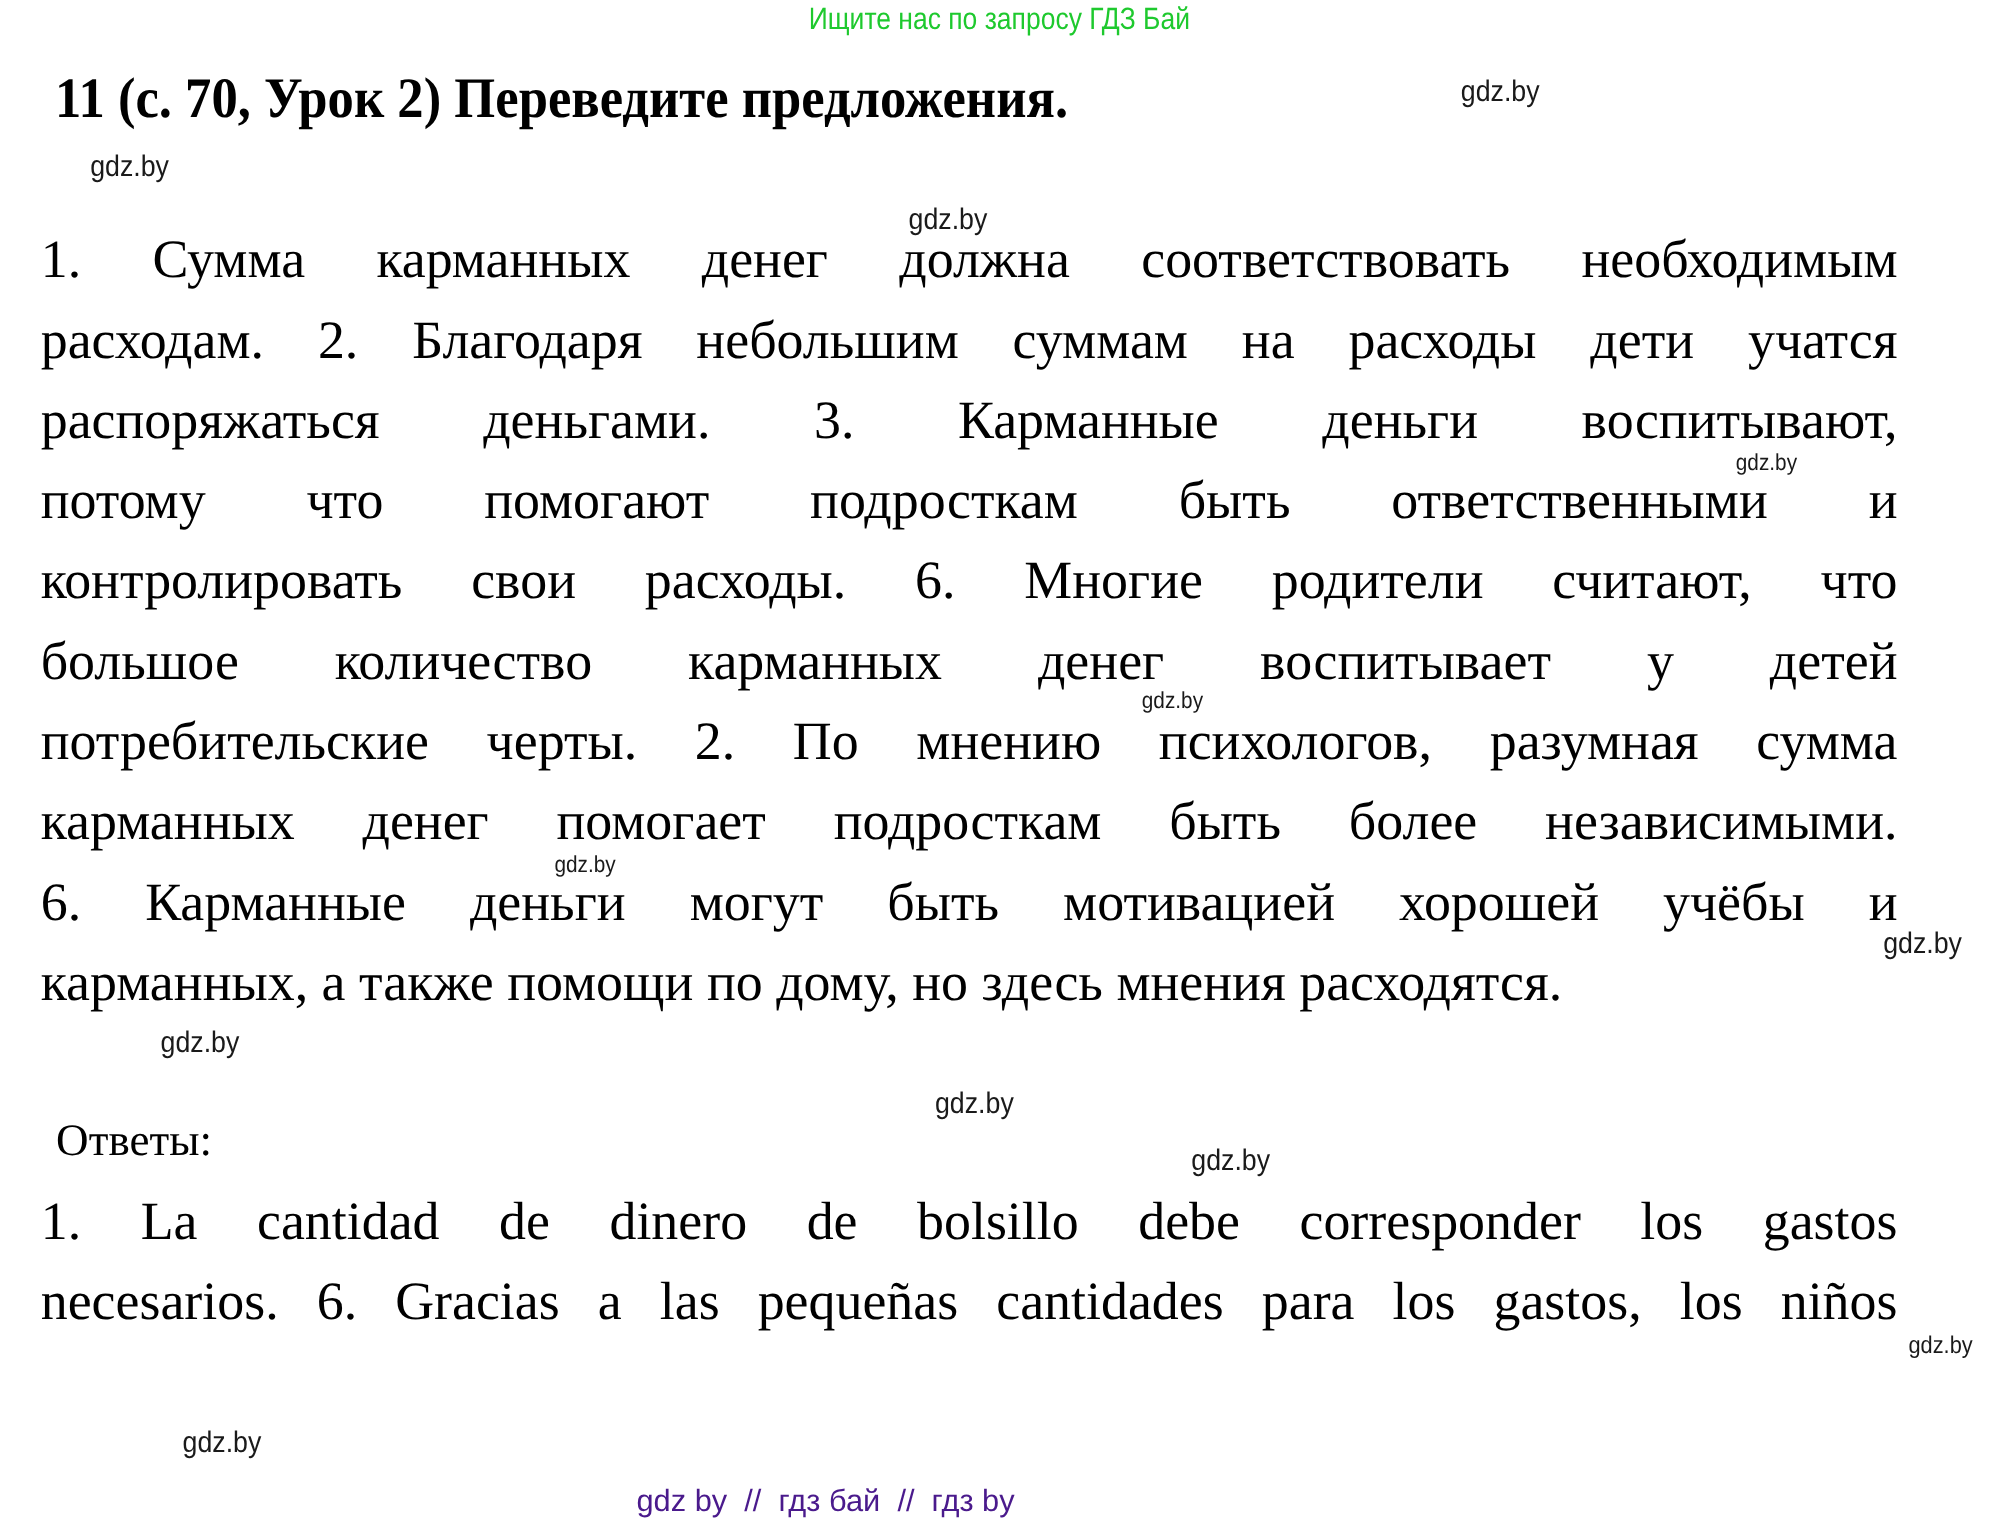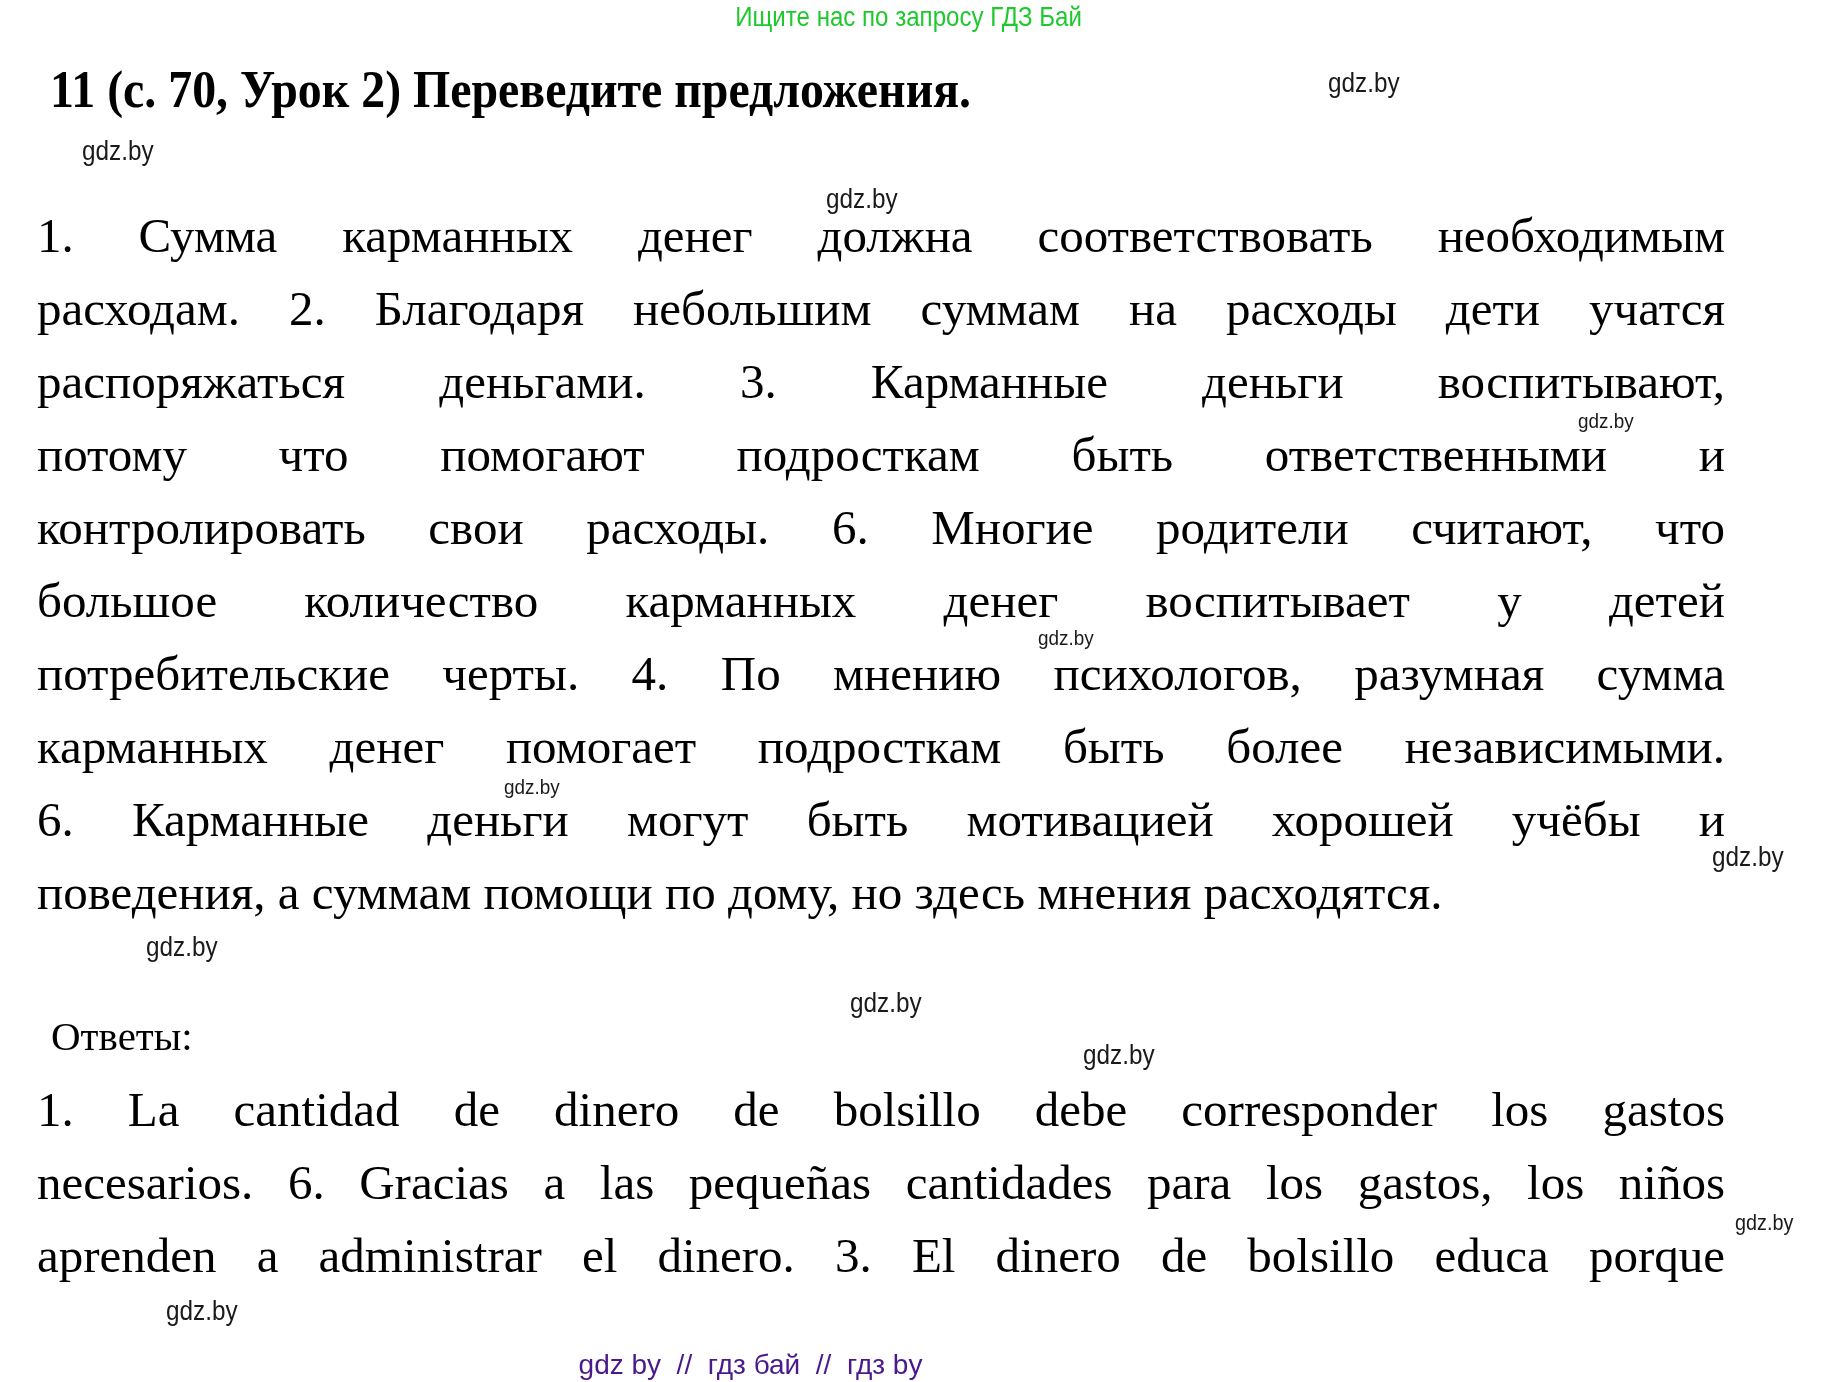"потребительские черты. 4. По мнению" span.line { text: 4 -> 2 }
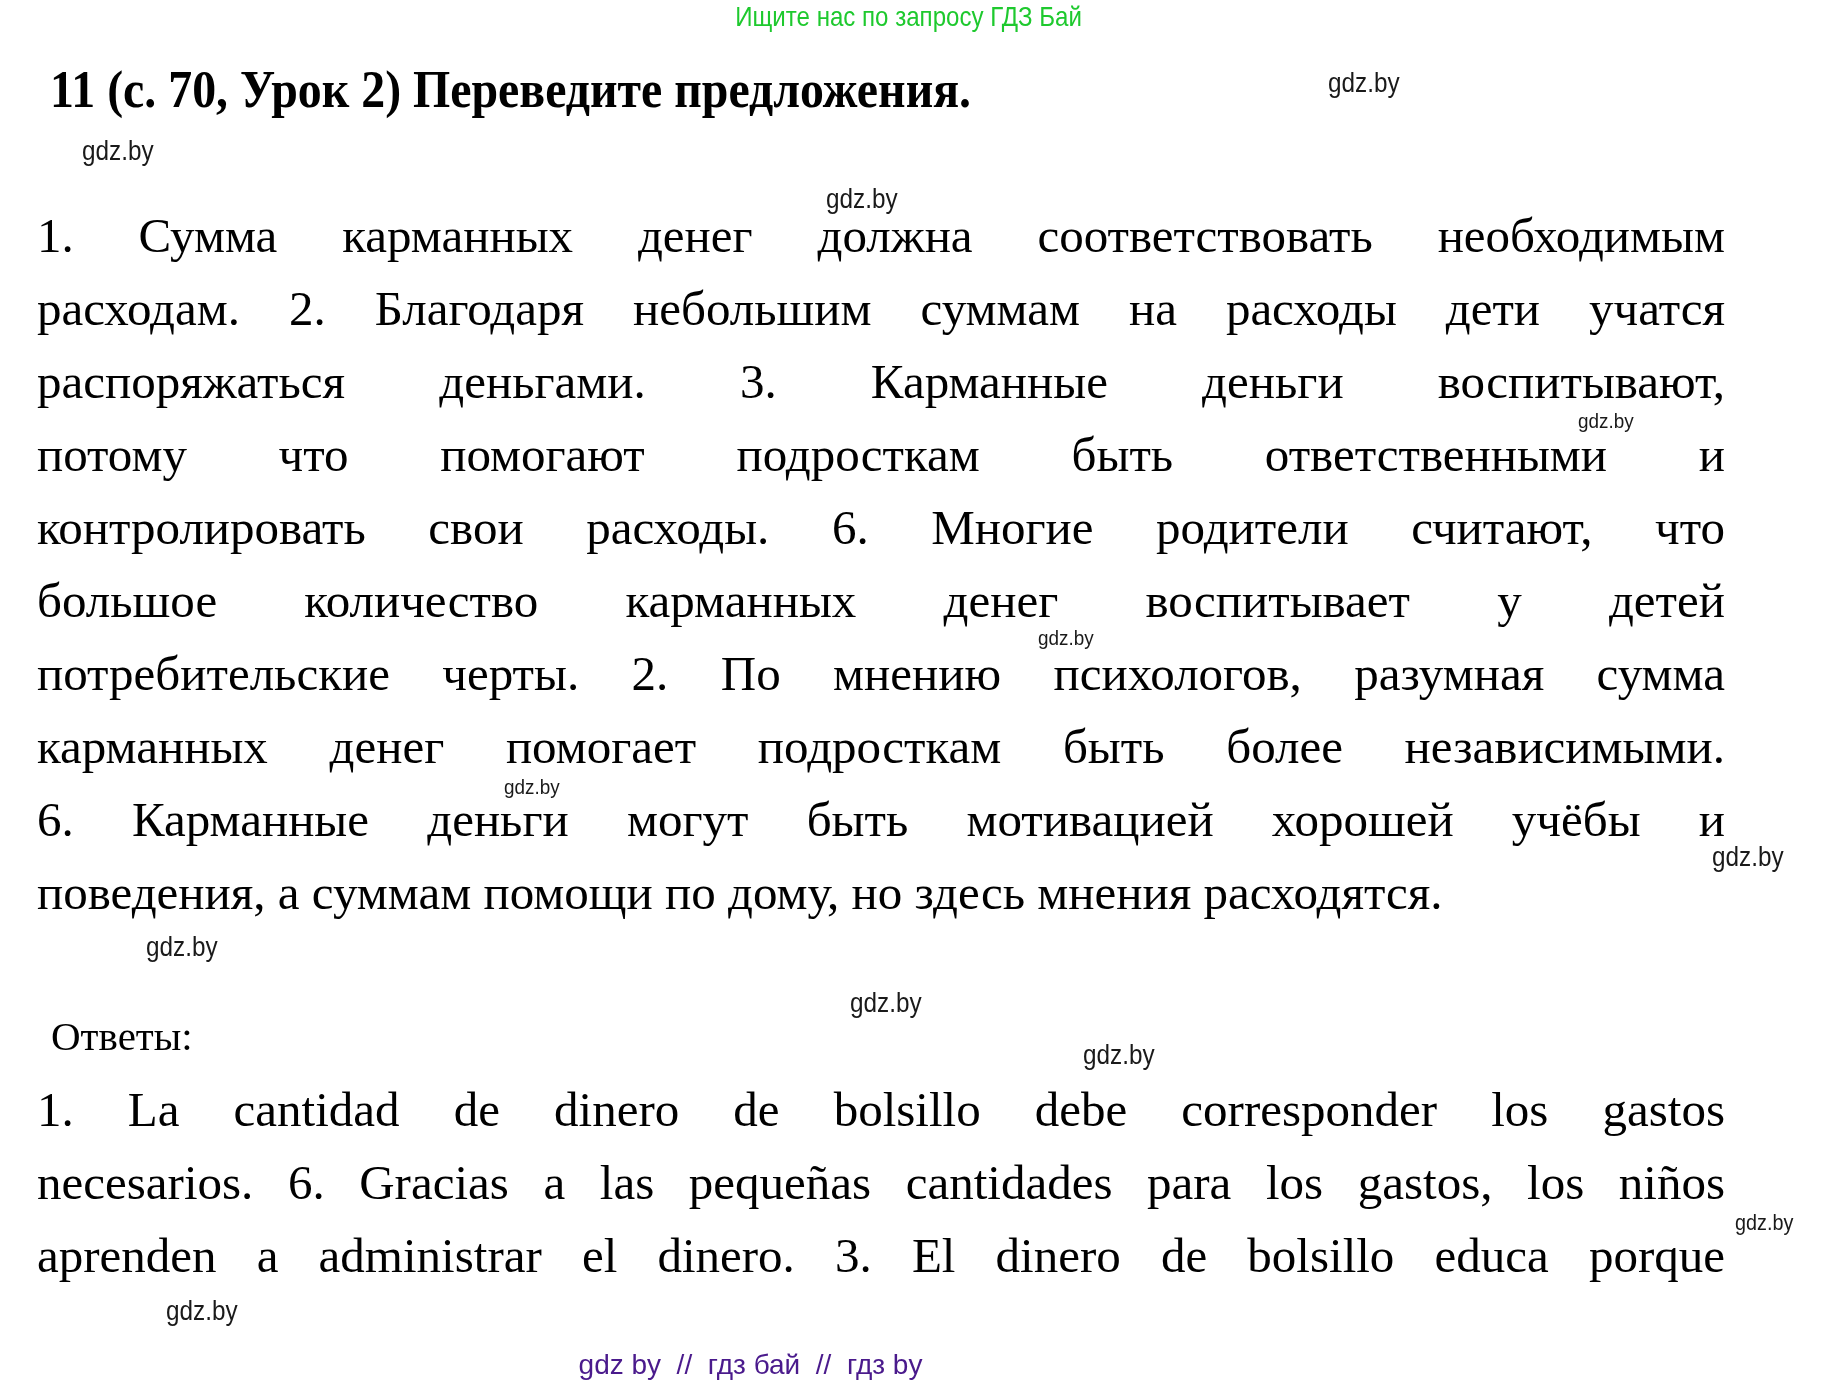"поведения, а суммам помощи по" span.line { text: поведения, а суммам -> карманных, а также }
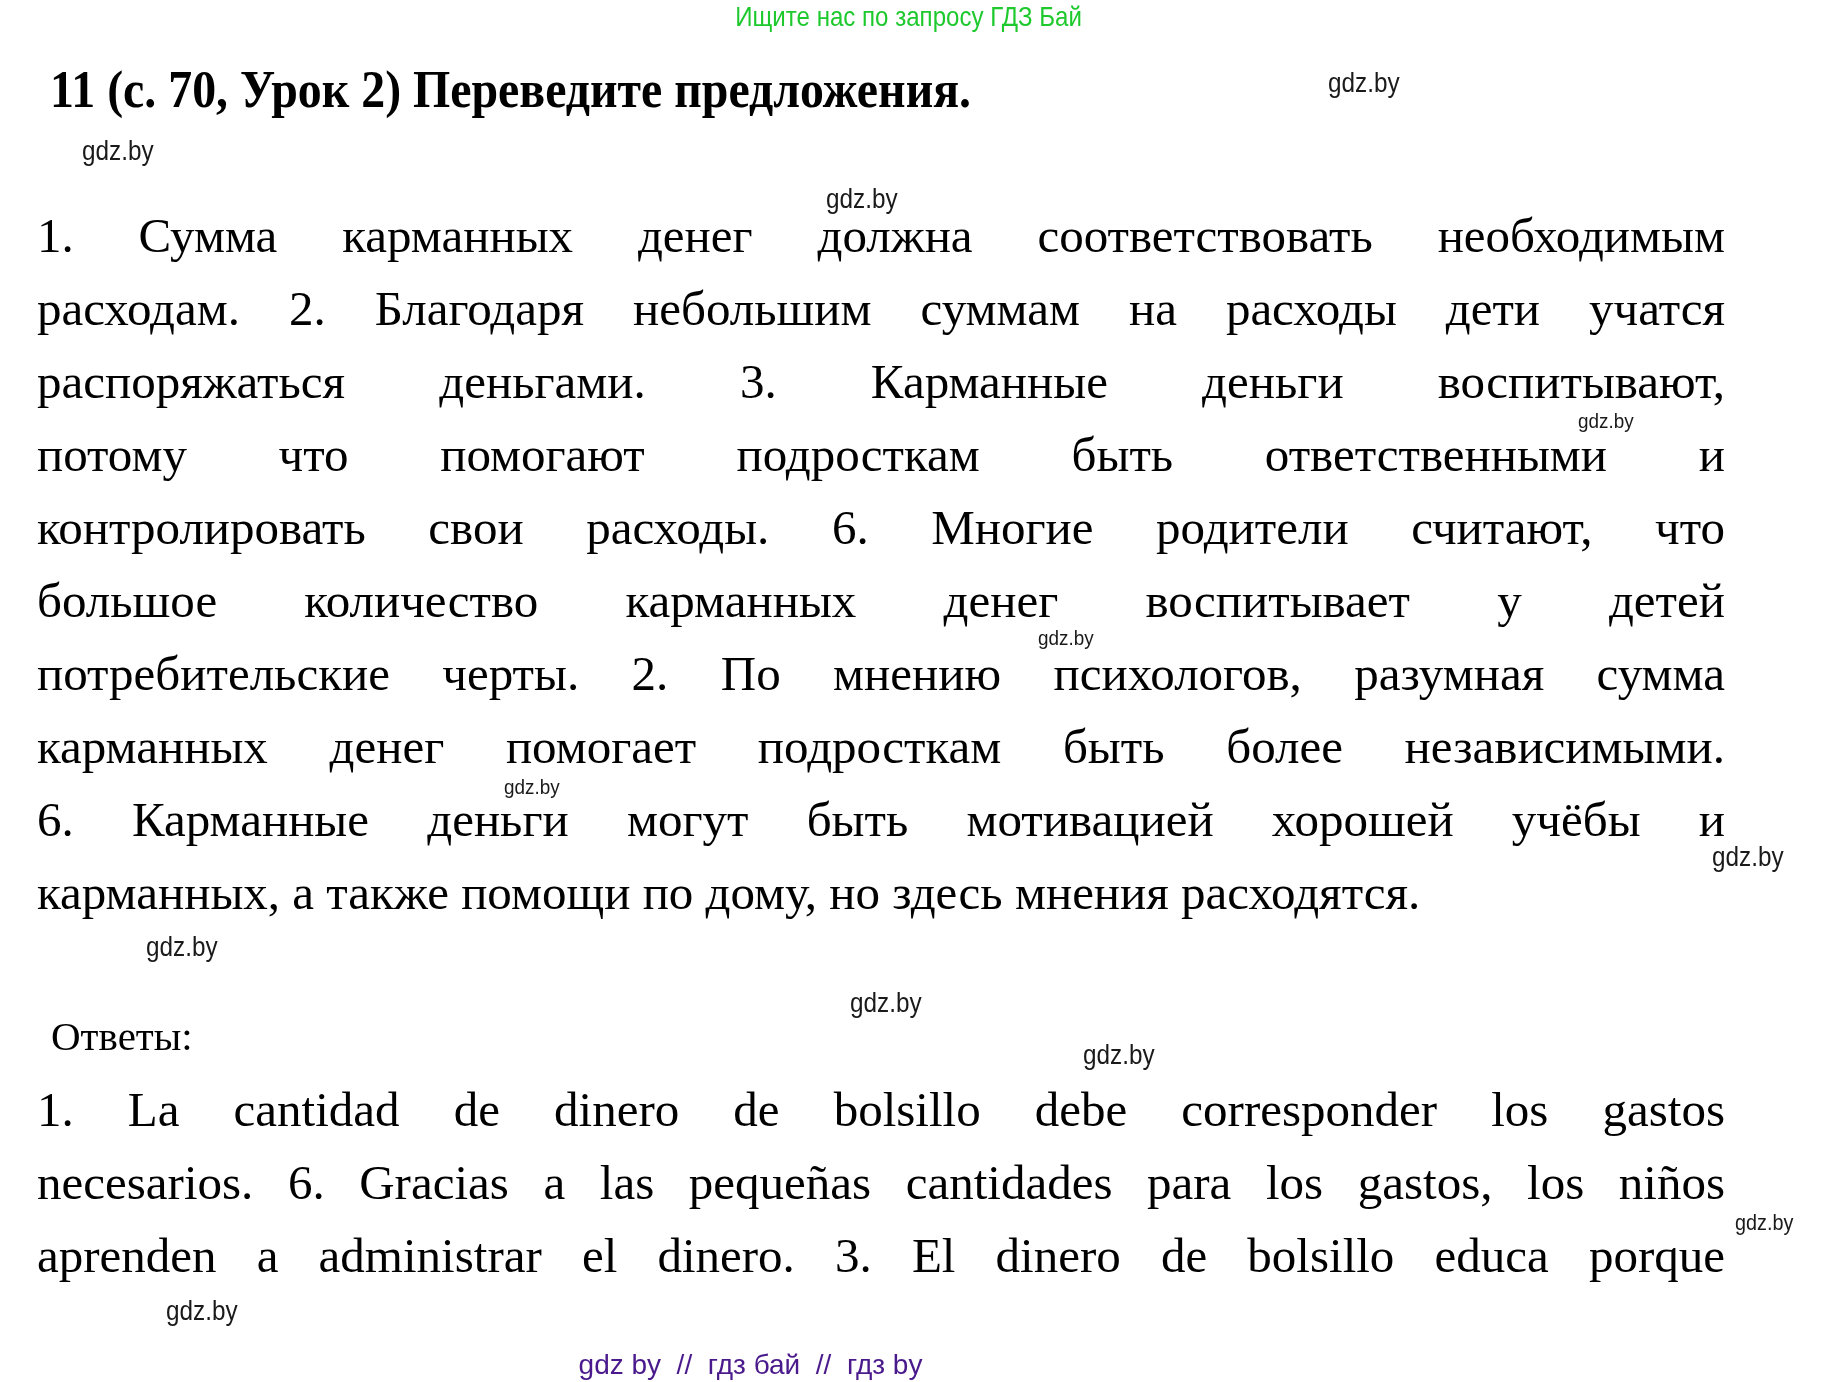"aprenden a administrar el dinero." span.line { html: <span>aprenden a administrar el dinero. 3. El dinero de bolsillo educa porque</span> -> none }
